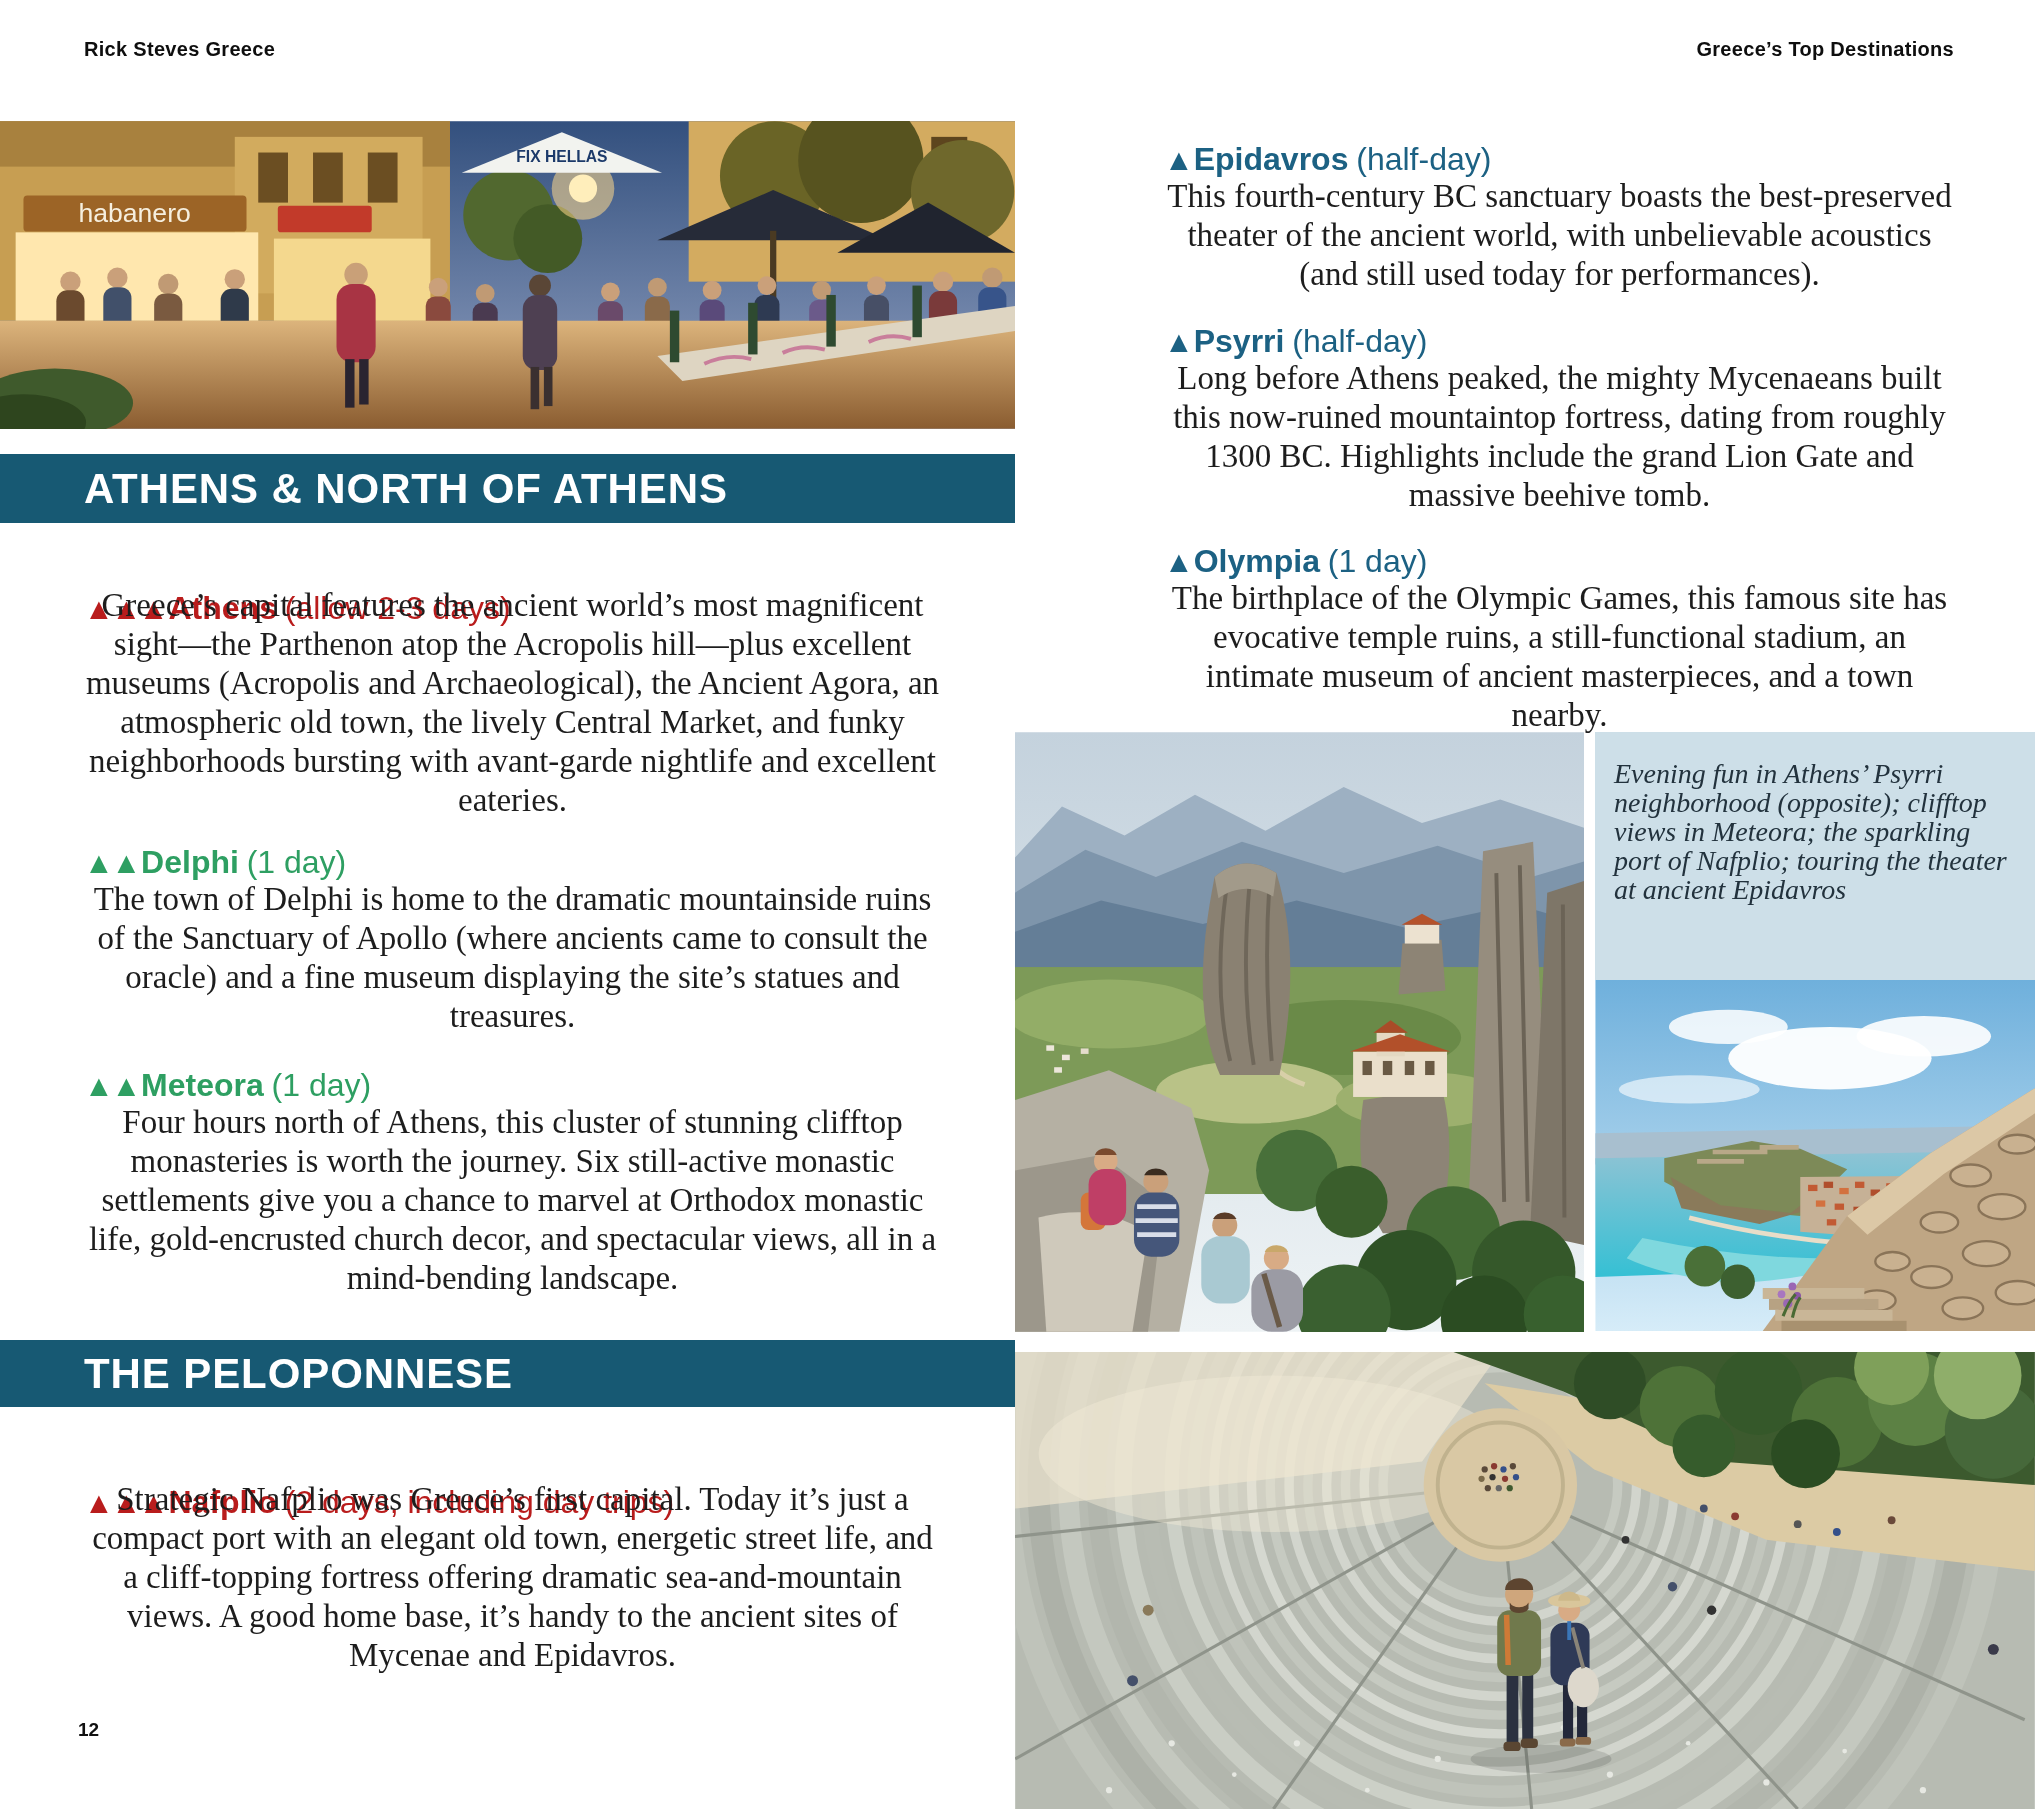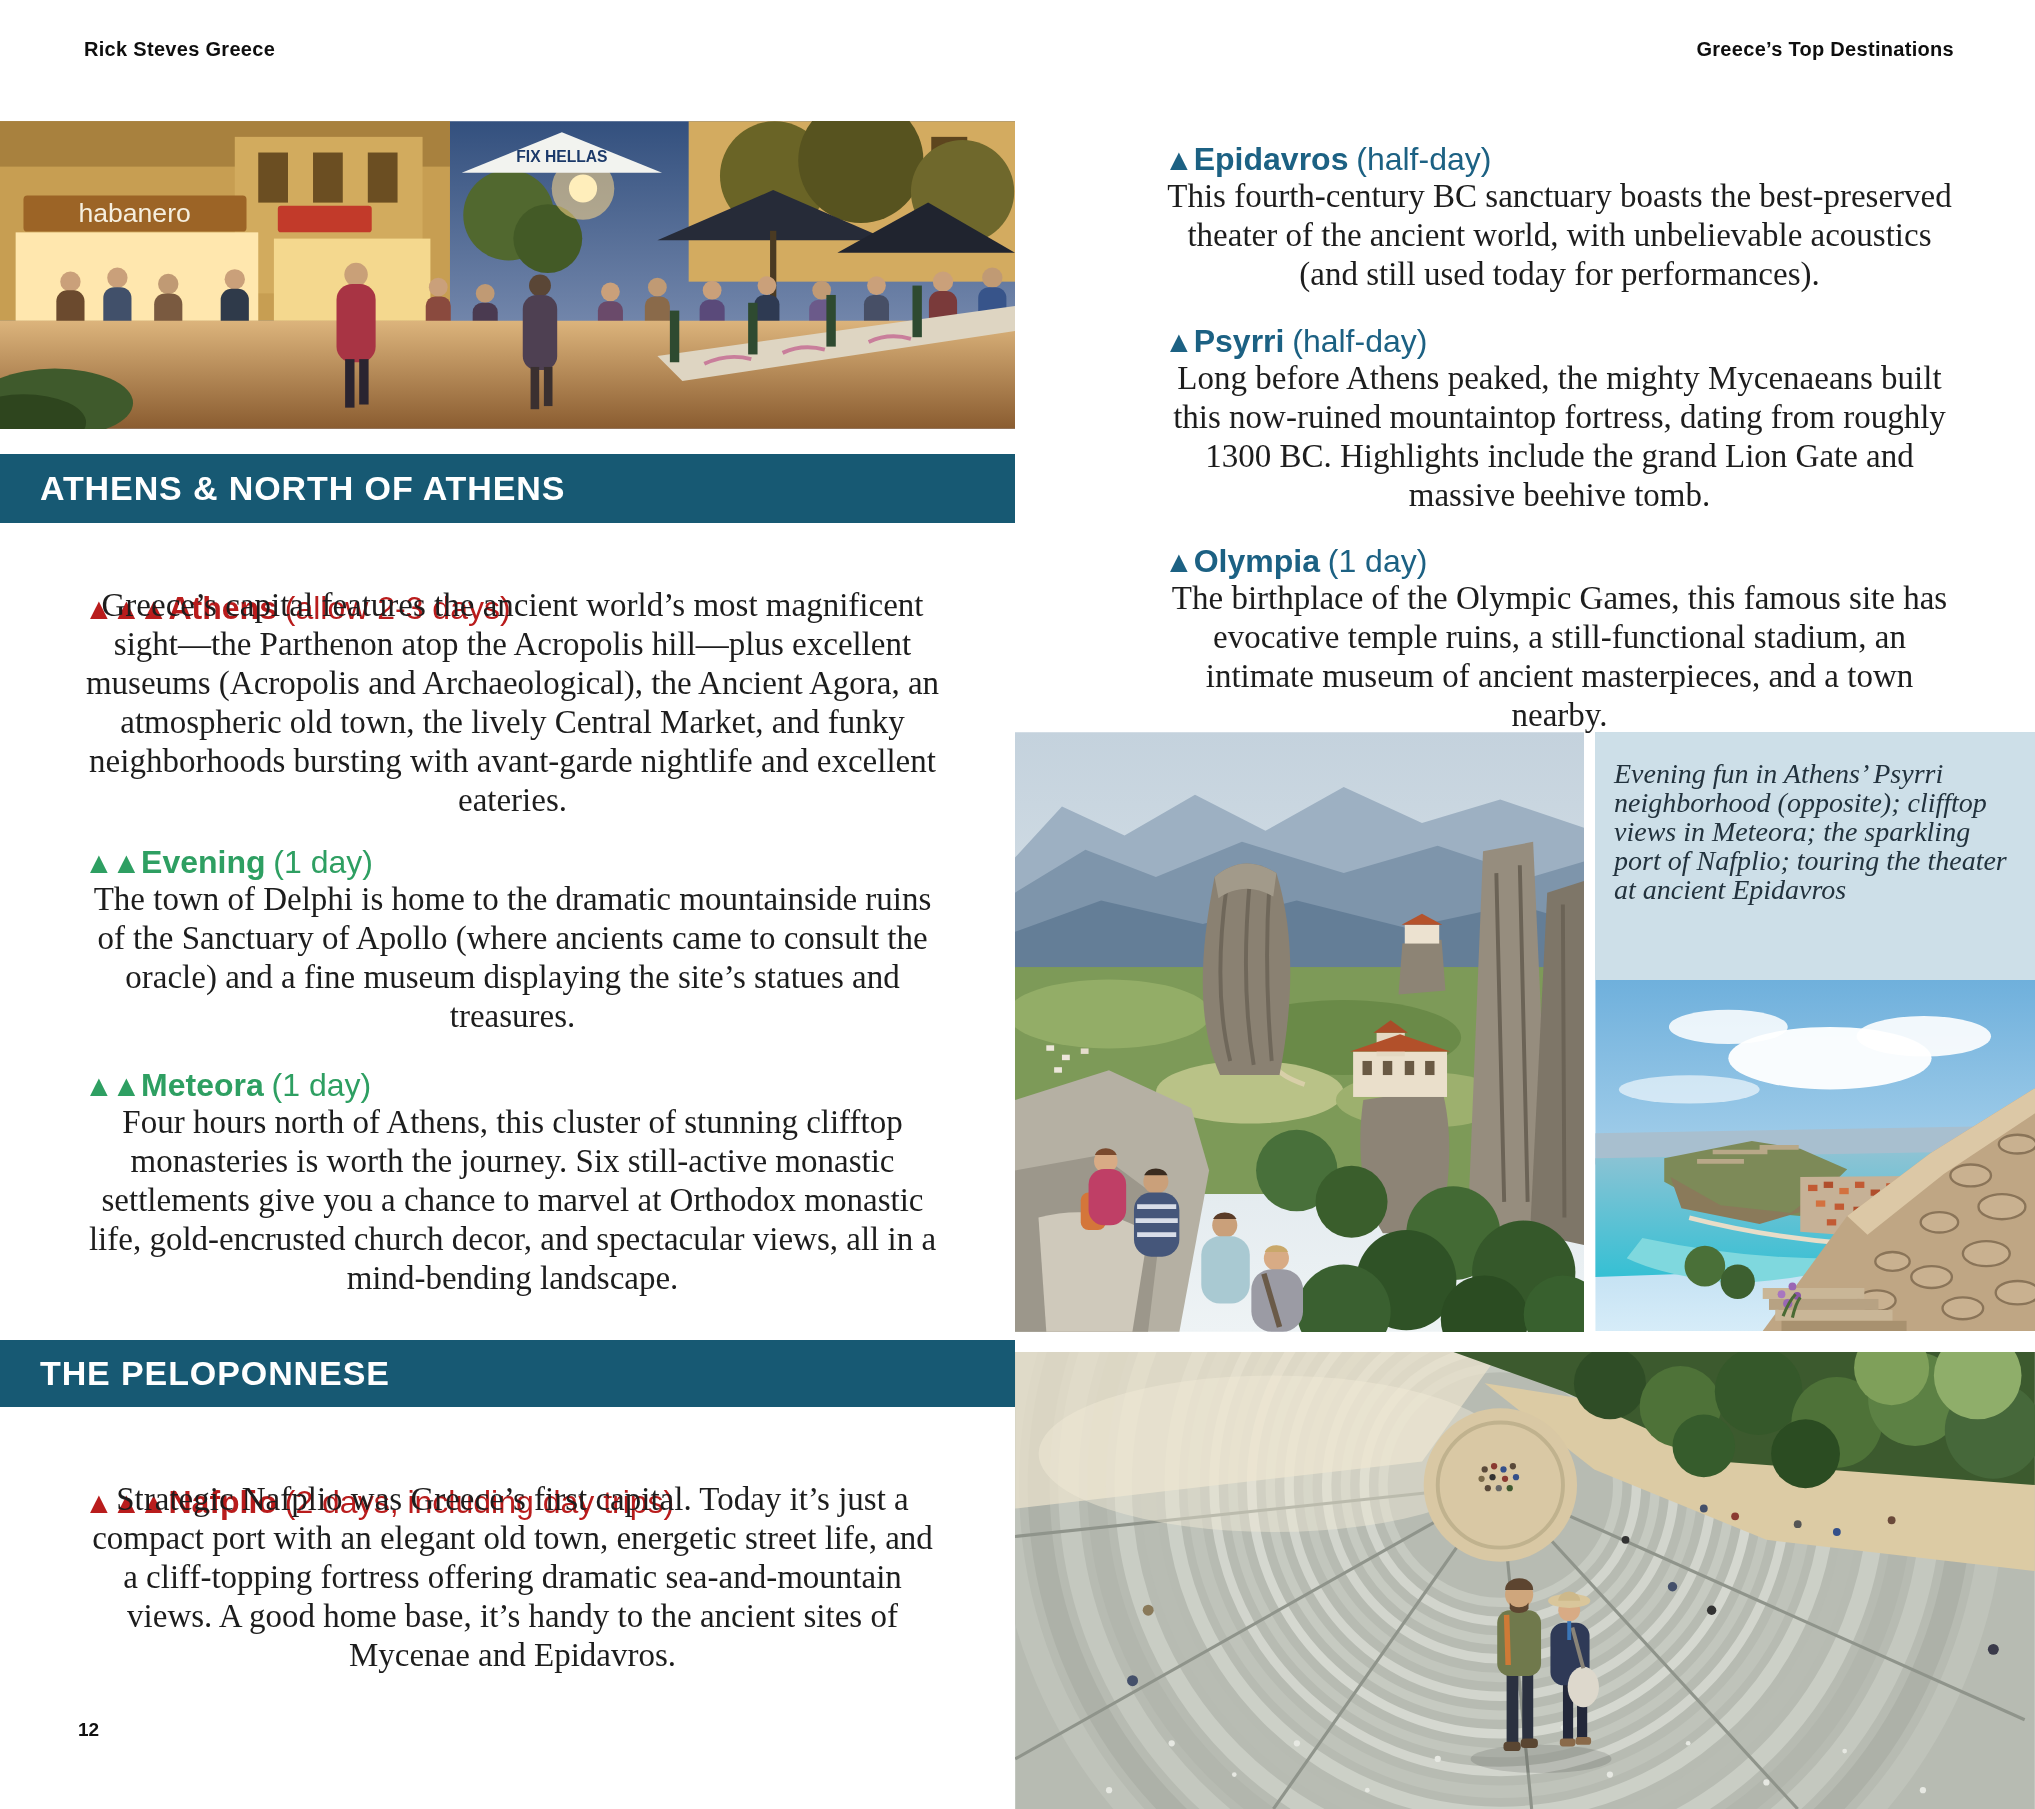"ATHENS & NORTH OF ATHENS" .bar { font-size: 34px -> 42px; padding-left: 40px -> 84px }
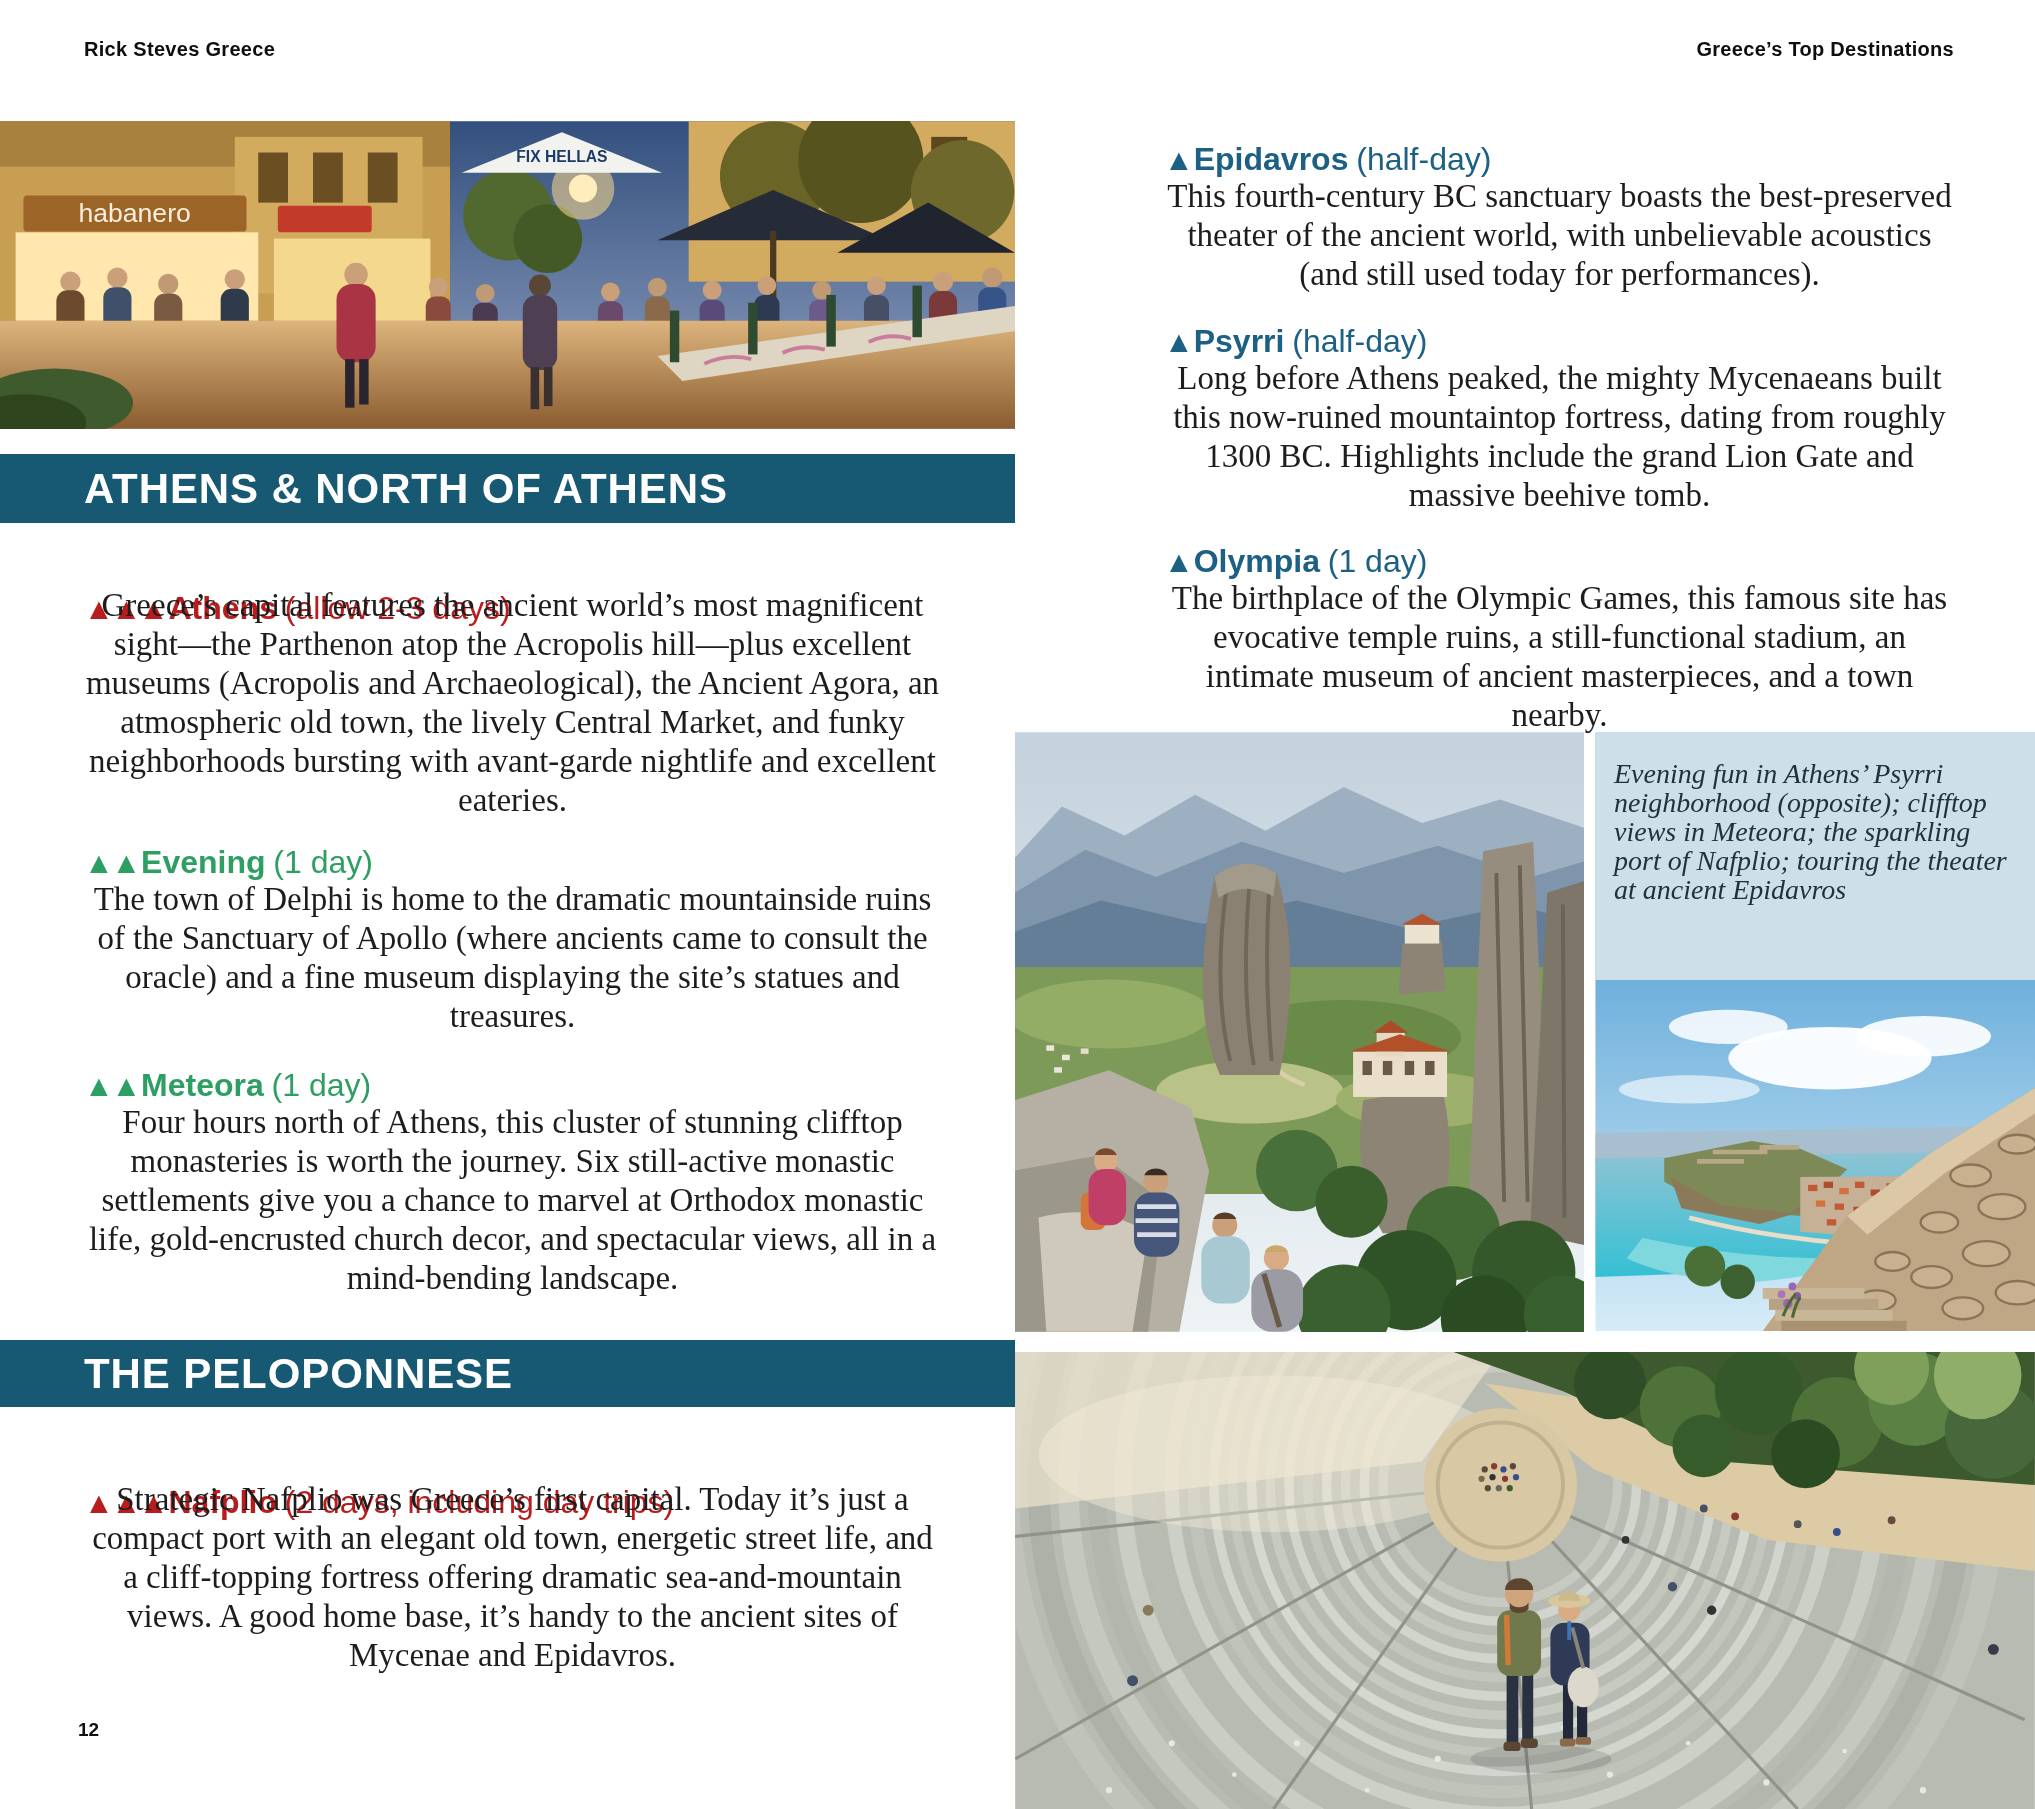"Evening" span { text: Evening -> Delphi }
